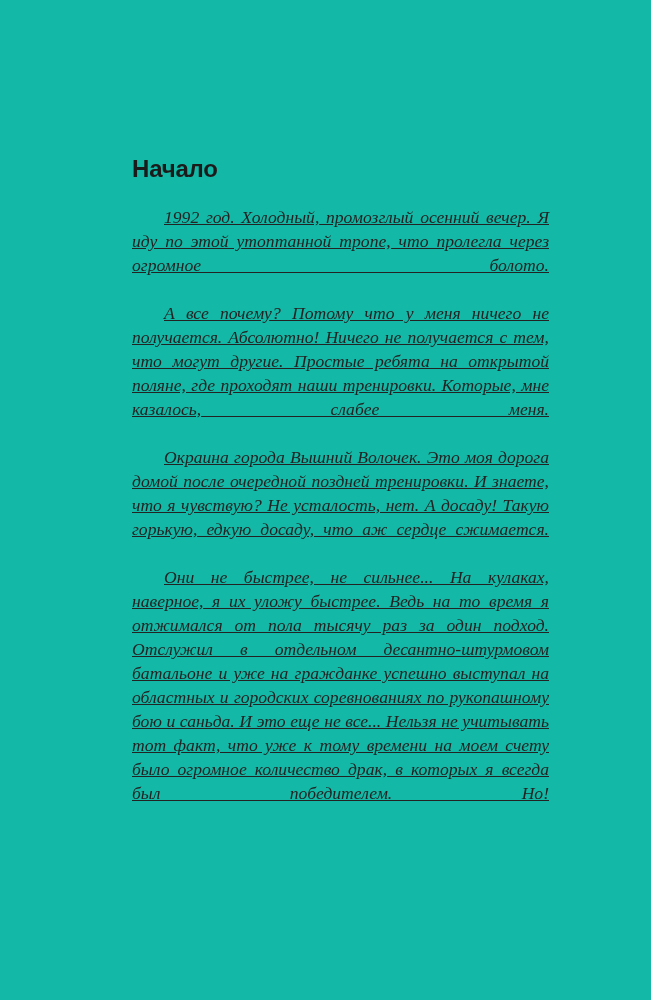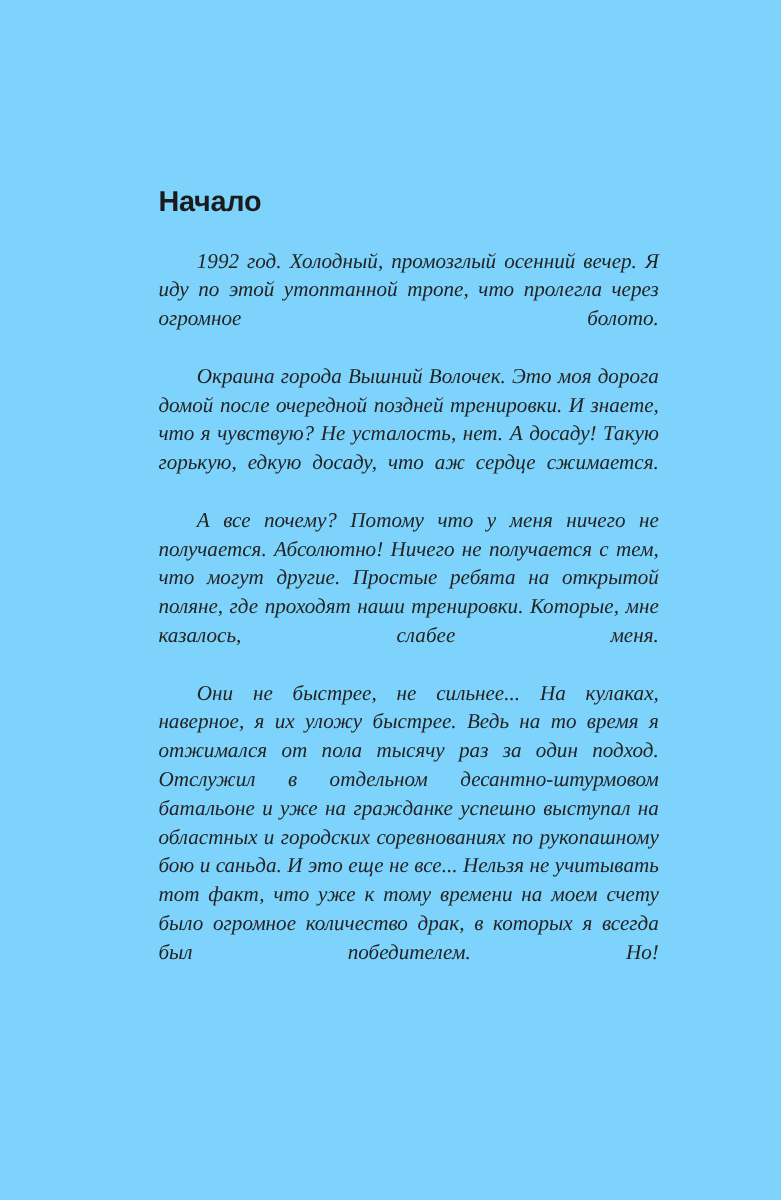"Начало" .page { background: #7dd3fc -> #14b8a6 }
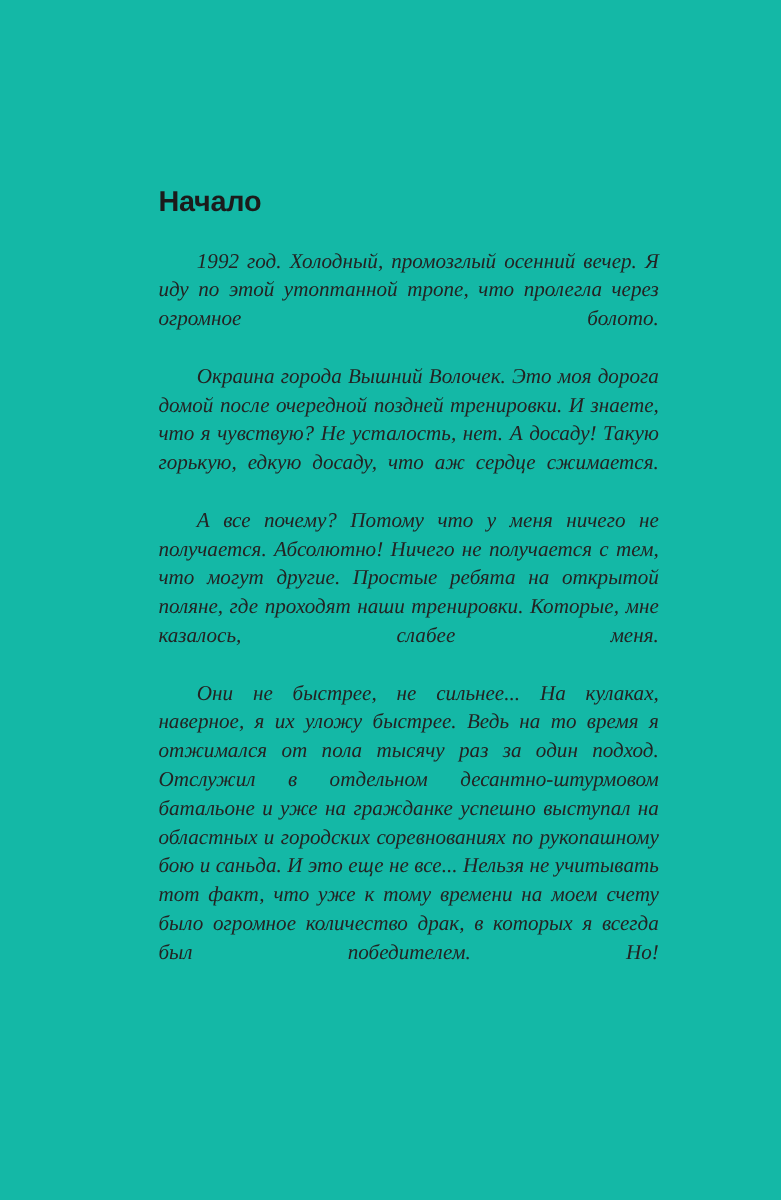"1992 год. Холодный, промозглый осенний" .body-text { text-decoration: none -> underline }
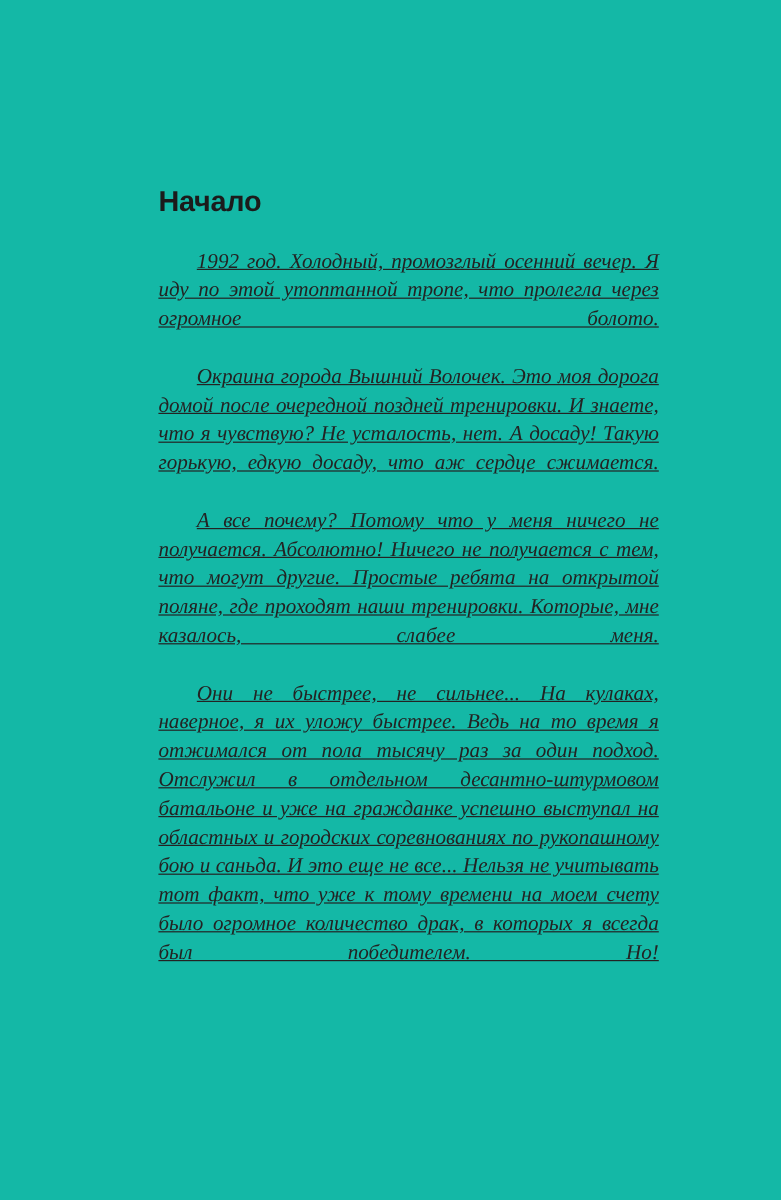"Окраина города Вышний Волочек. Это" p.body-text { order: before "А все почему? Потому что" -> after "А все почему? Потому что" }
